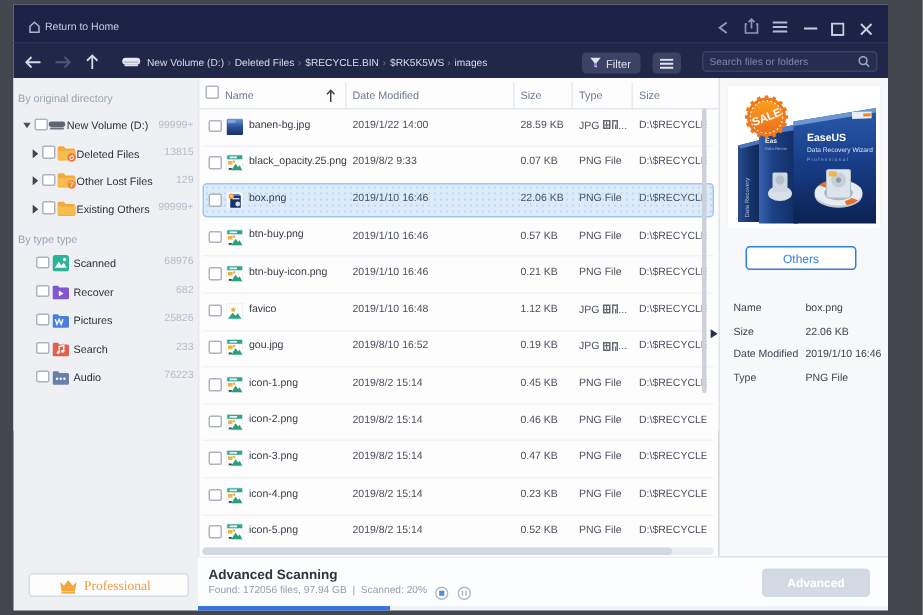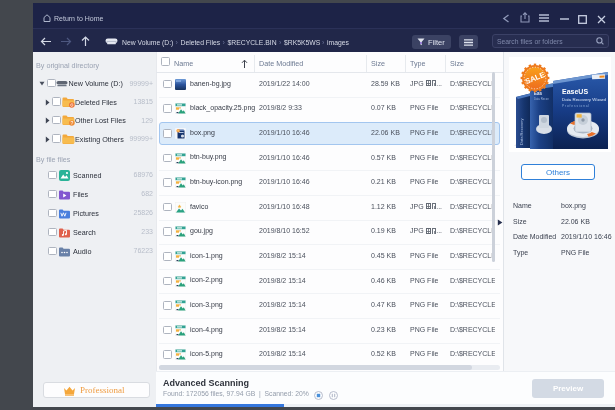"Filter" #win { left: 33px -> 9px }
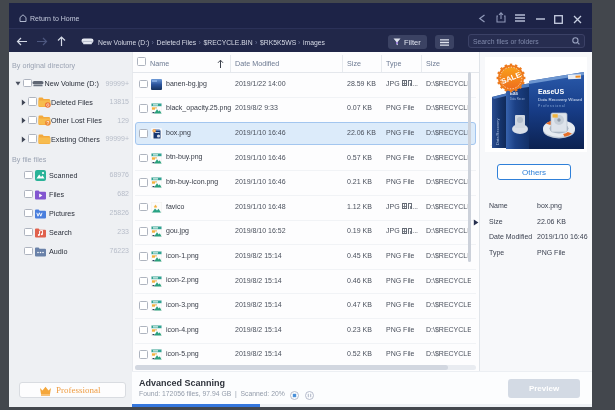"By file files" div.t { text: file files -> type type }
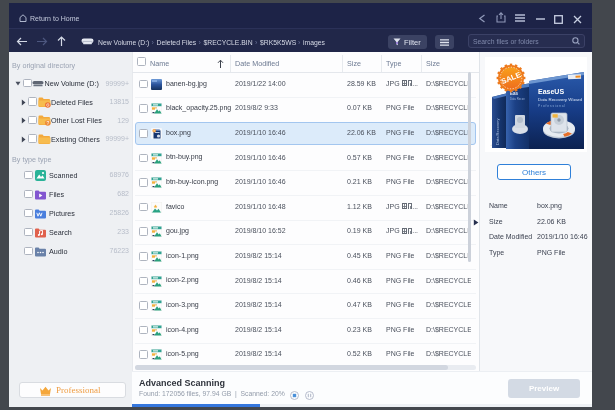"Files" div.t { text: Files -> Recover }
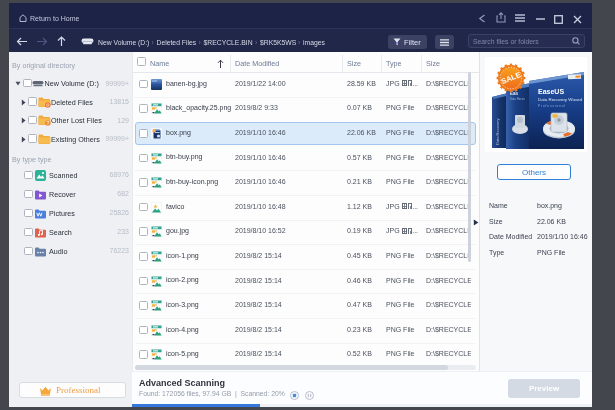"Preview" div.t { text: Preview -> Advanced }
